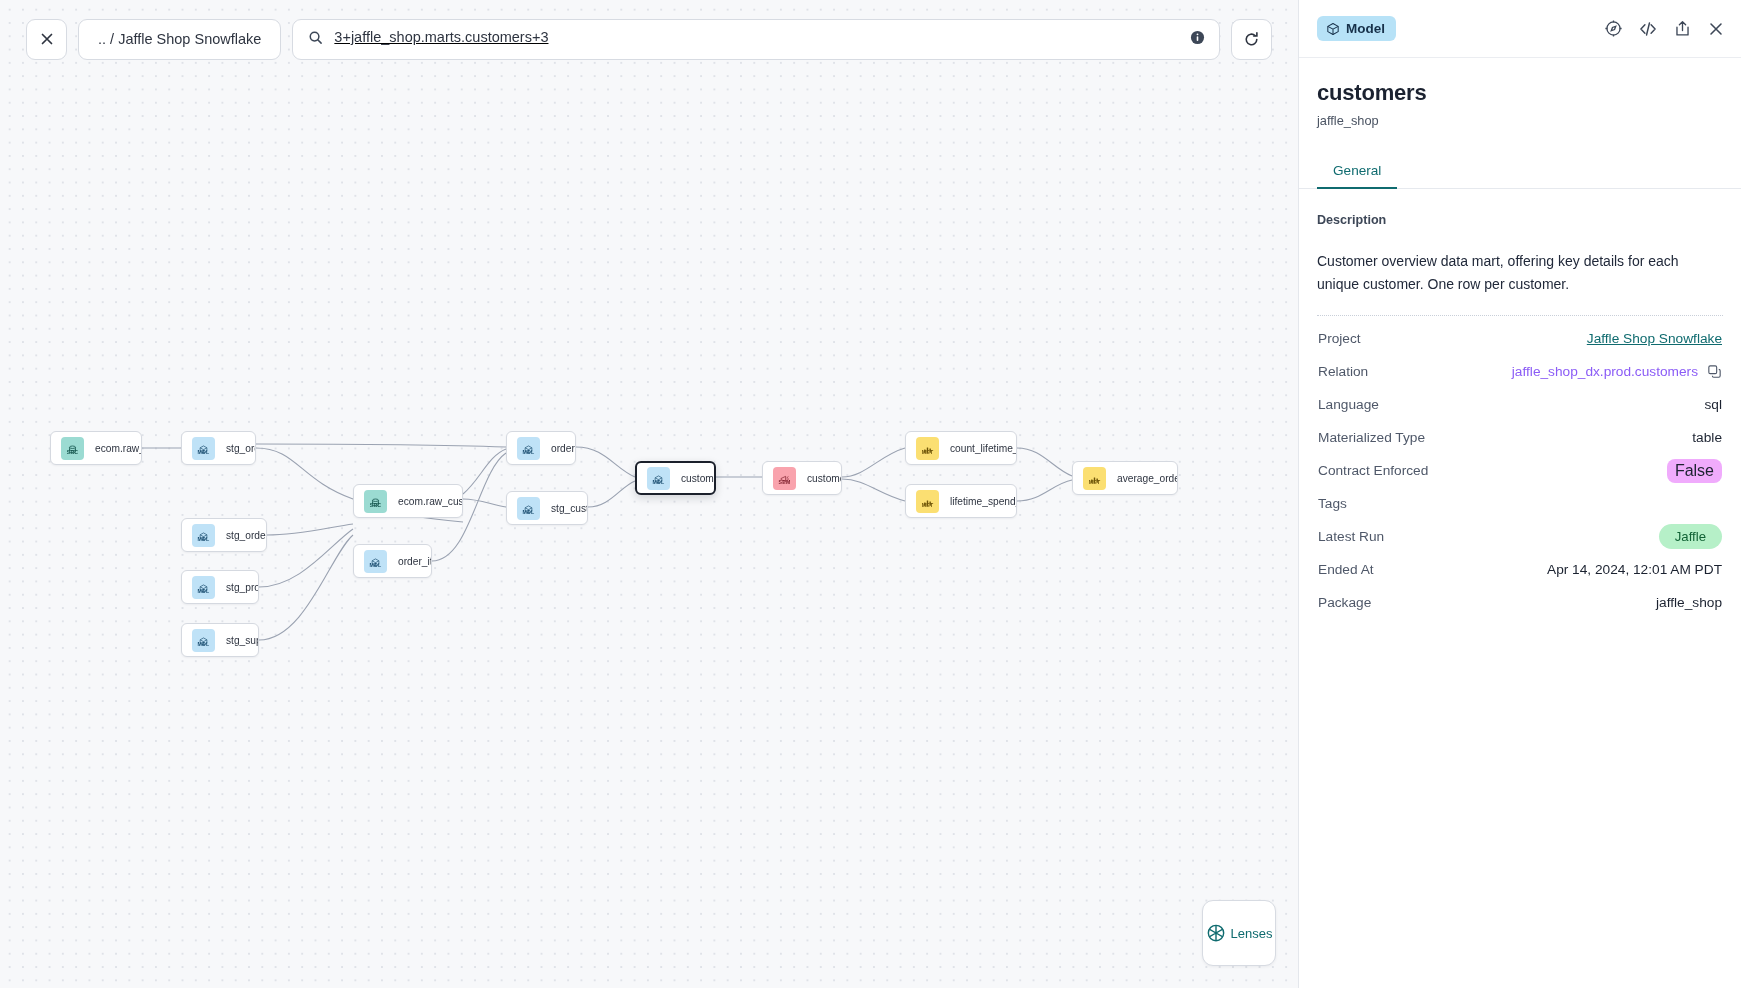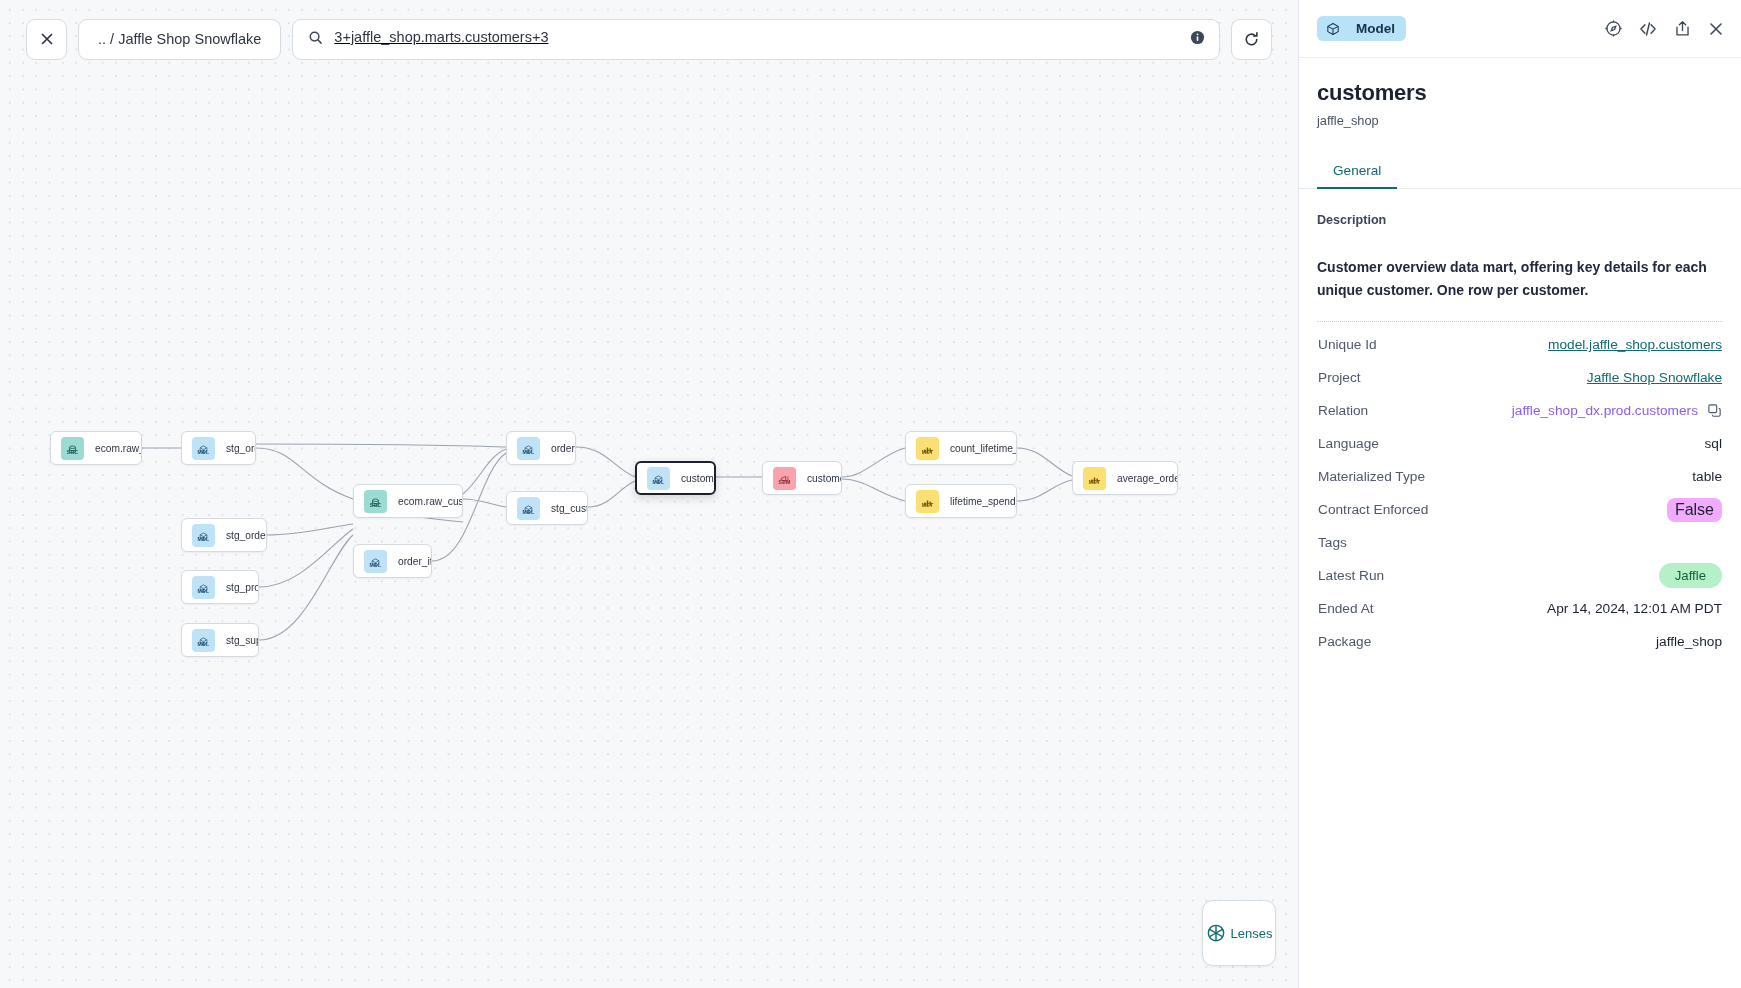"Model" #type-badge { gap: 16px -> 6px }
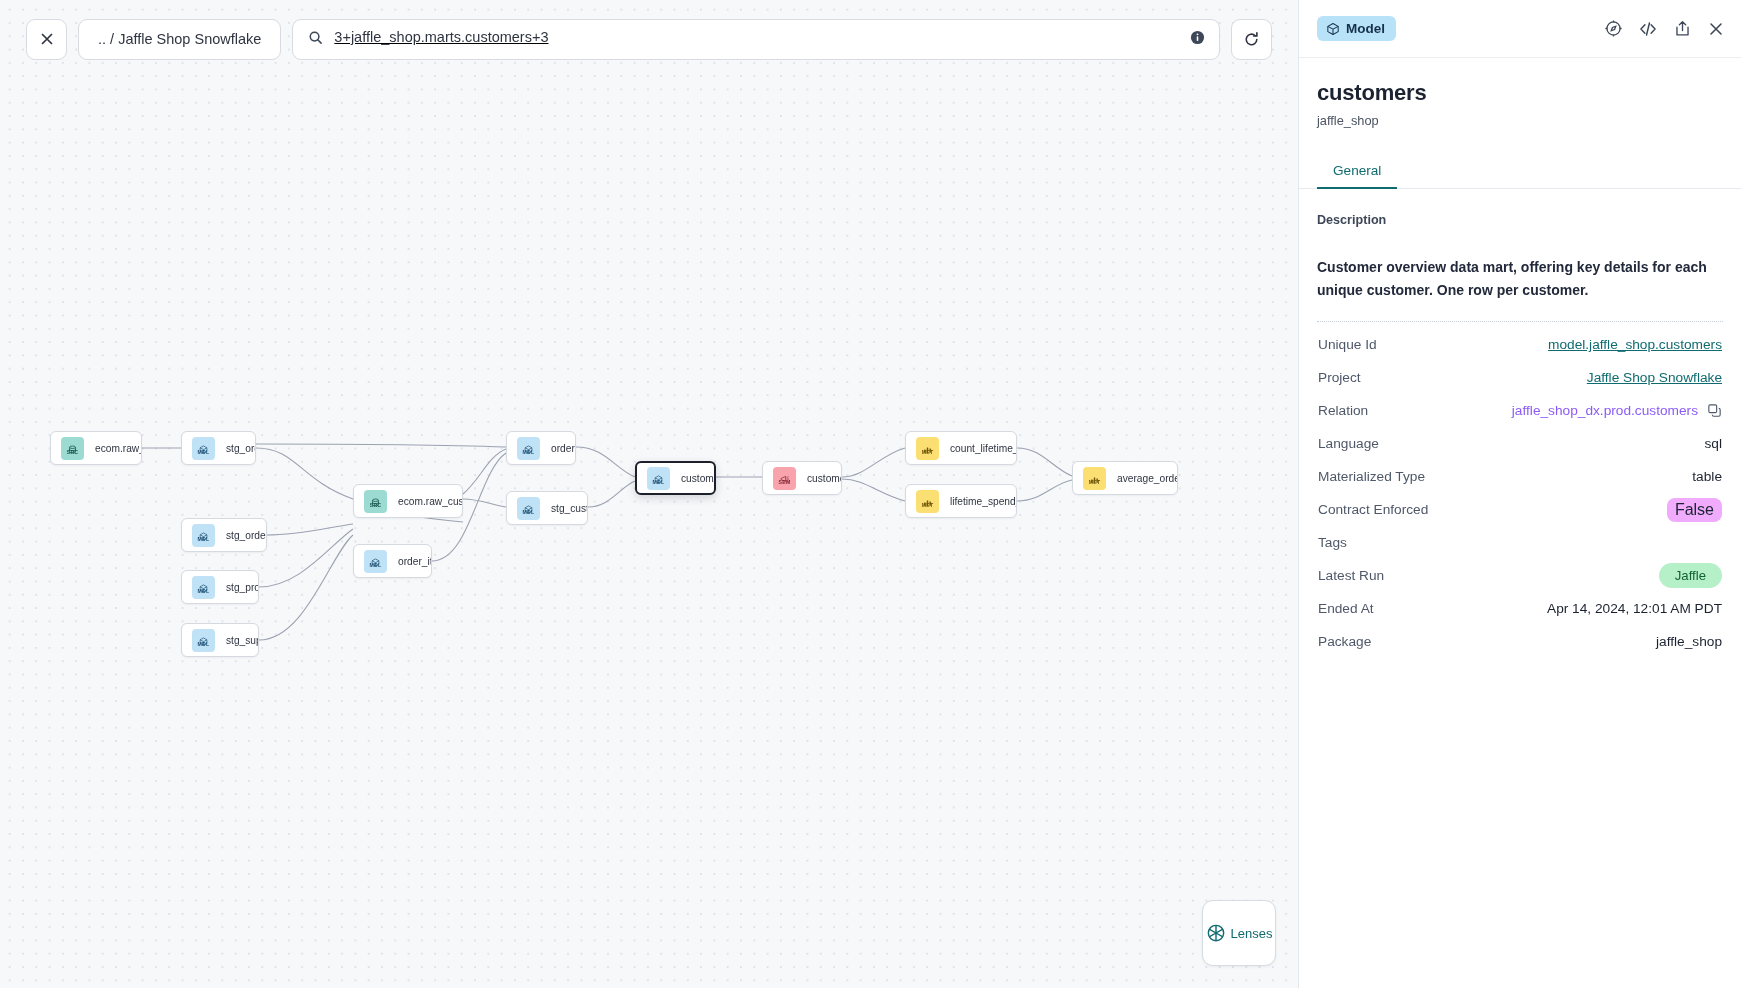"Customer overview data mart, offering" #desc-text { font-weight: bold -> none; margin-top: 29px -> 23px }
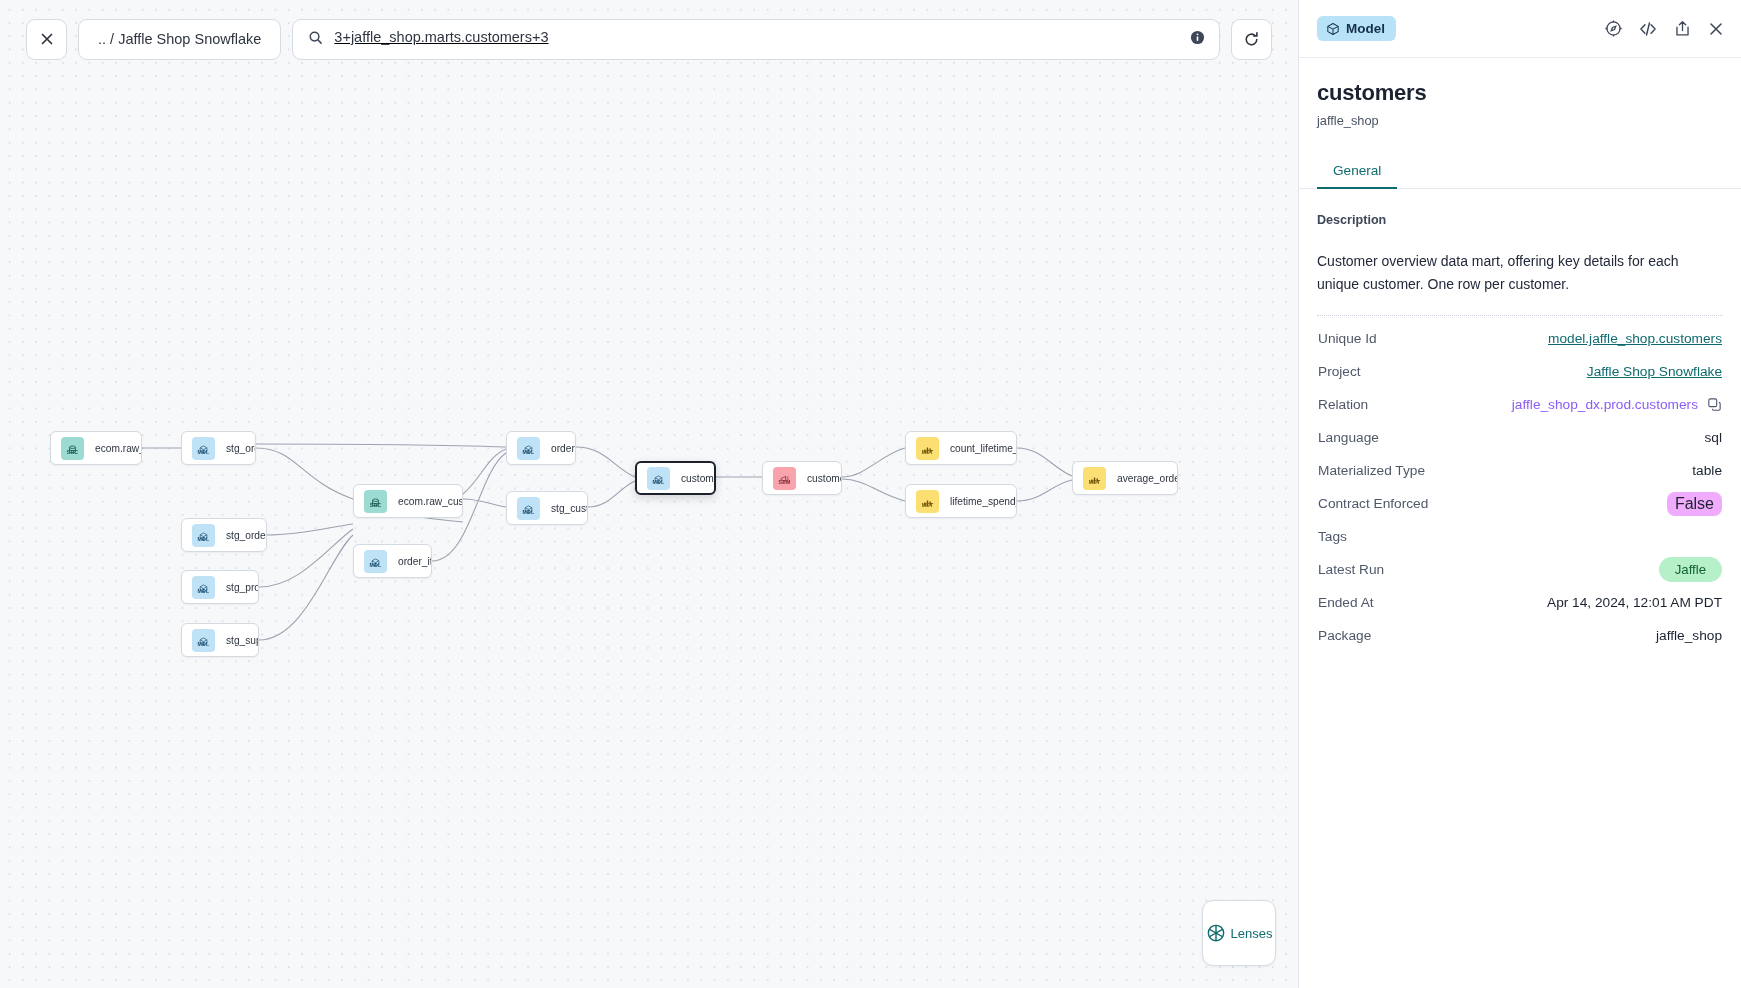"Unique Id" div.kv { html: <div> <div>Unique Id</div> <div> <a>model.jaffle_shop.customers</a> </div> </div> -> none }
